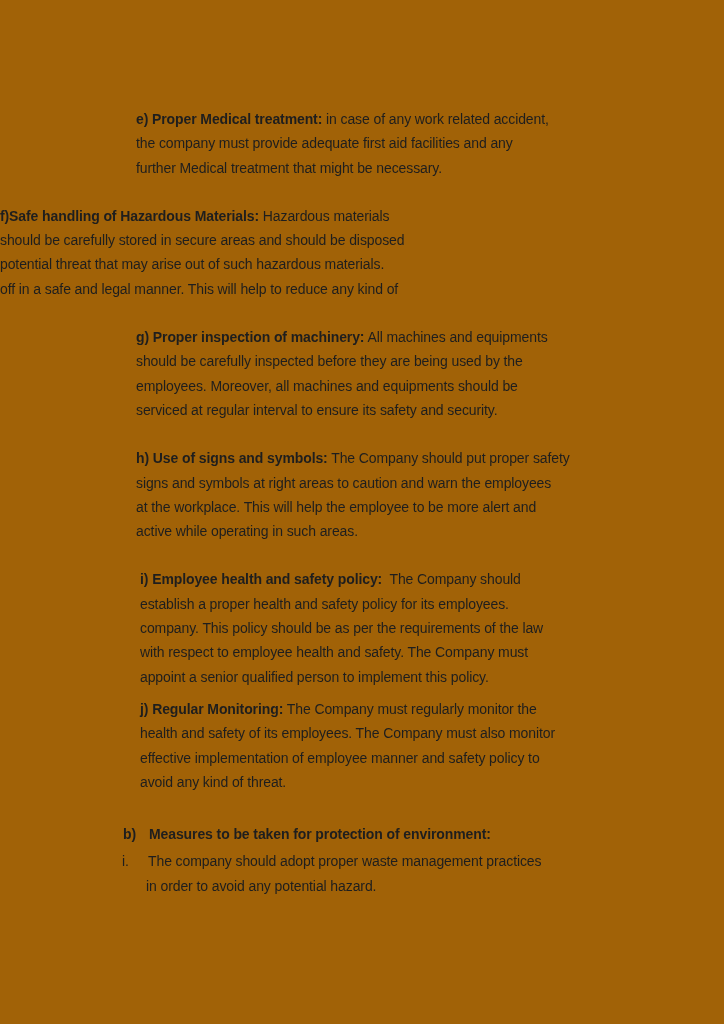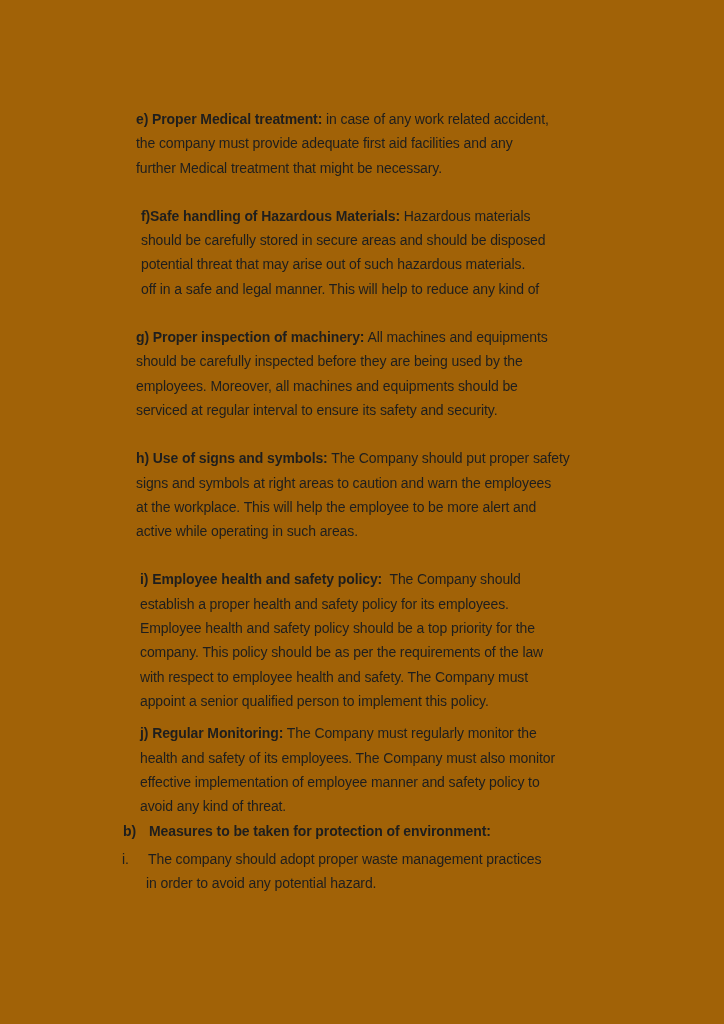"f)Safe handling of Hazardous Materials:" .para-f { margin-left: 141px -> none }
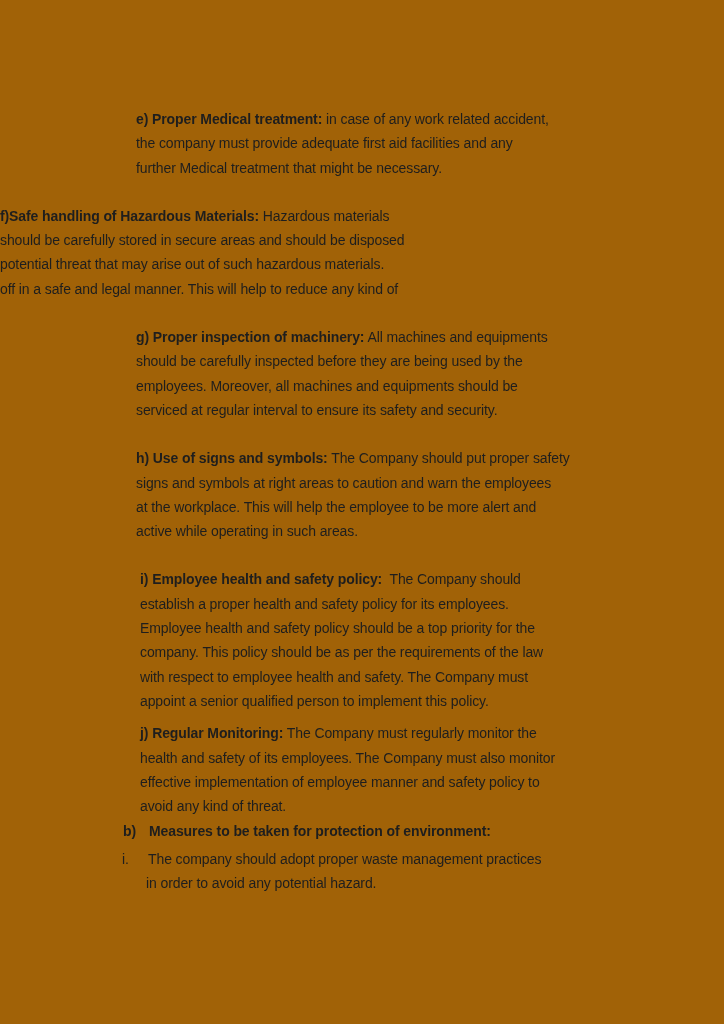"Employee health and safety policy" div.line { html: <div>Employee health and safety policy should be a top priority for the</div> -> none }
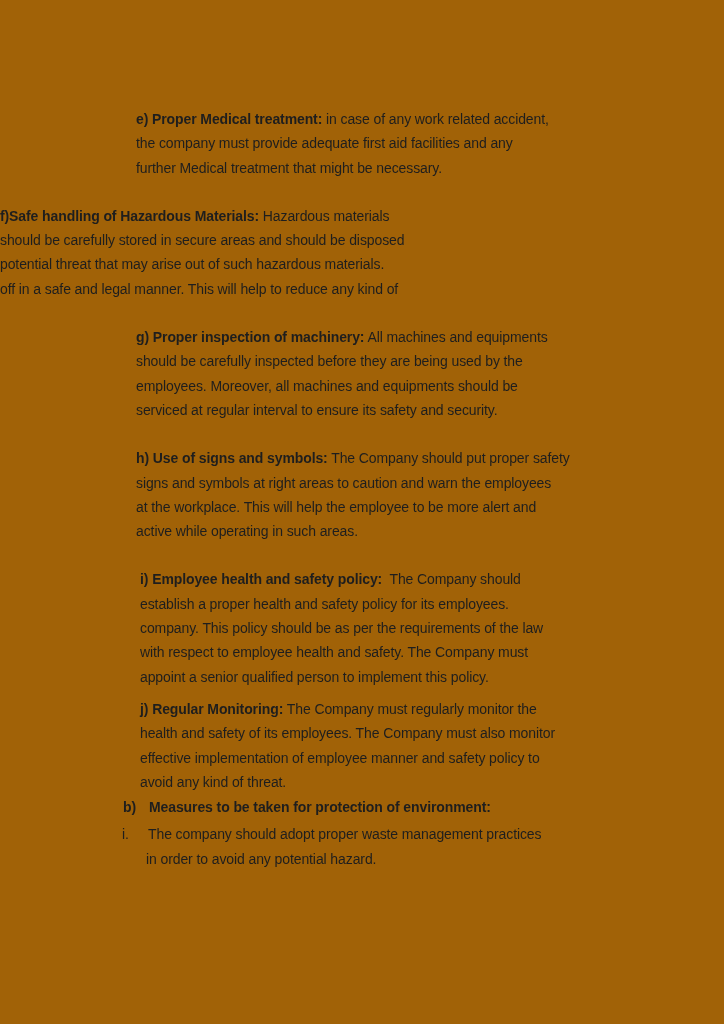"j) Regular Monitoring: The Company" .para-j { margin-bottom: 1px -> 28px }
